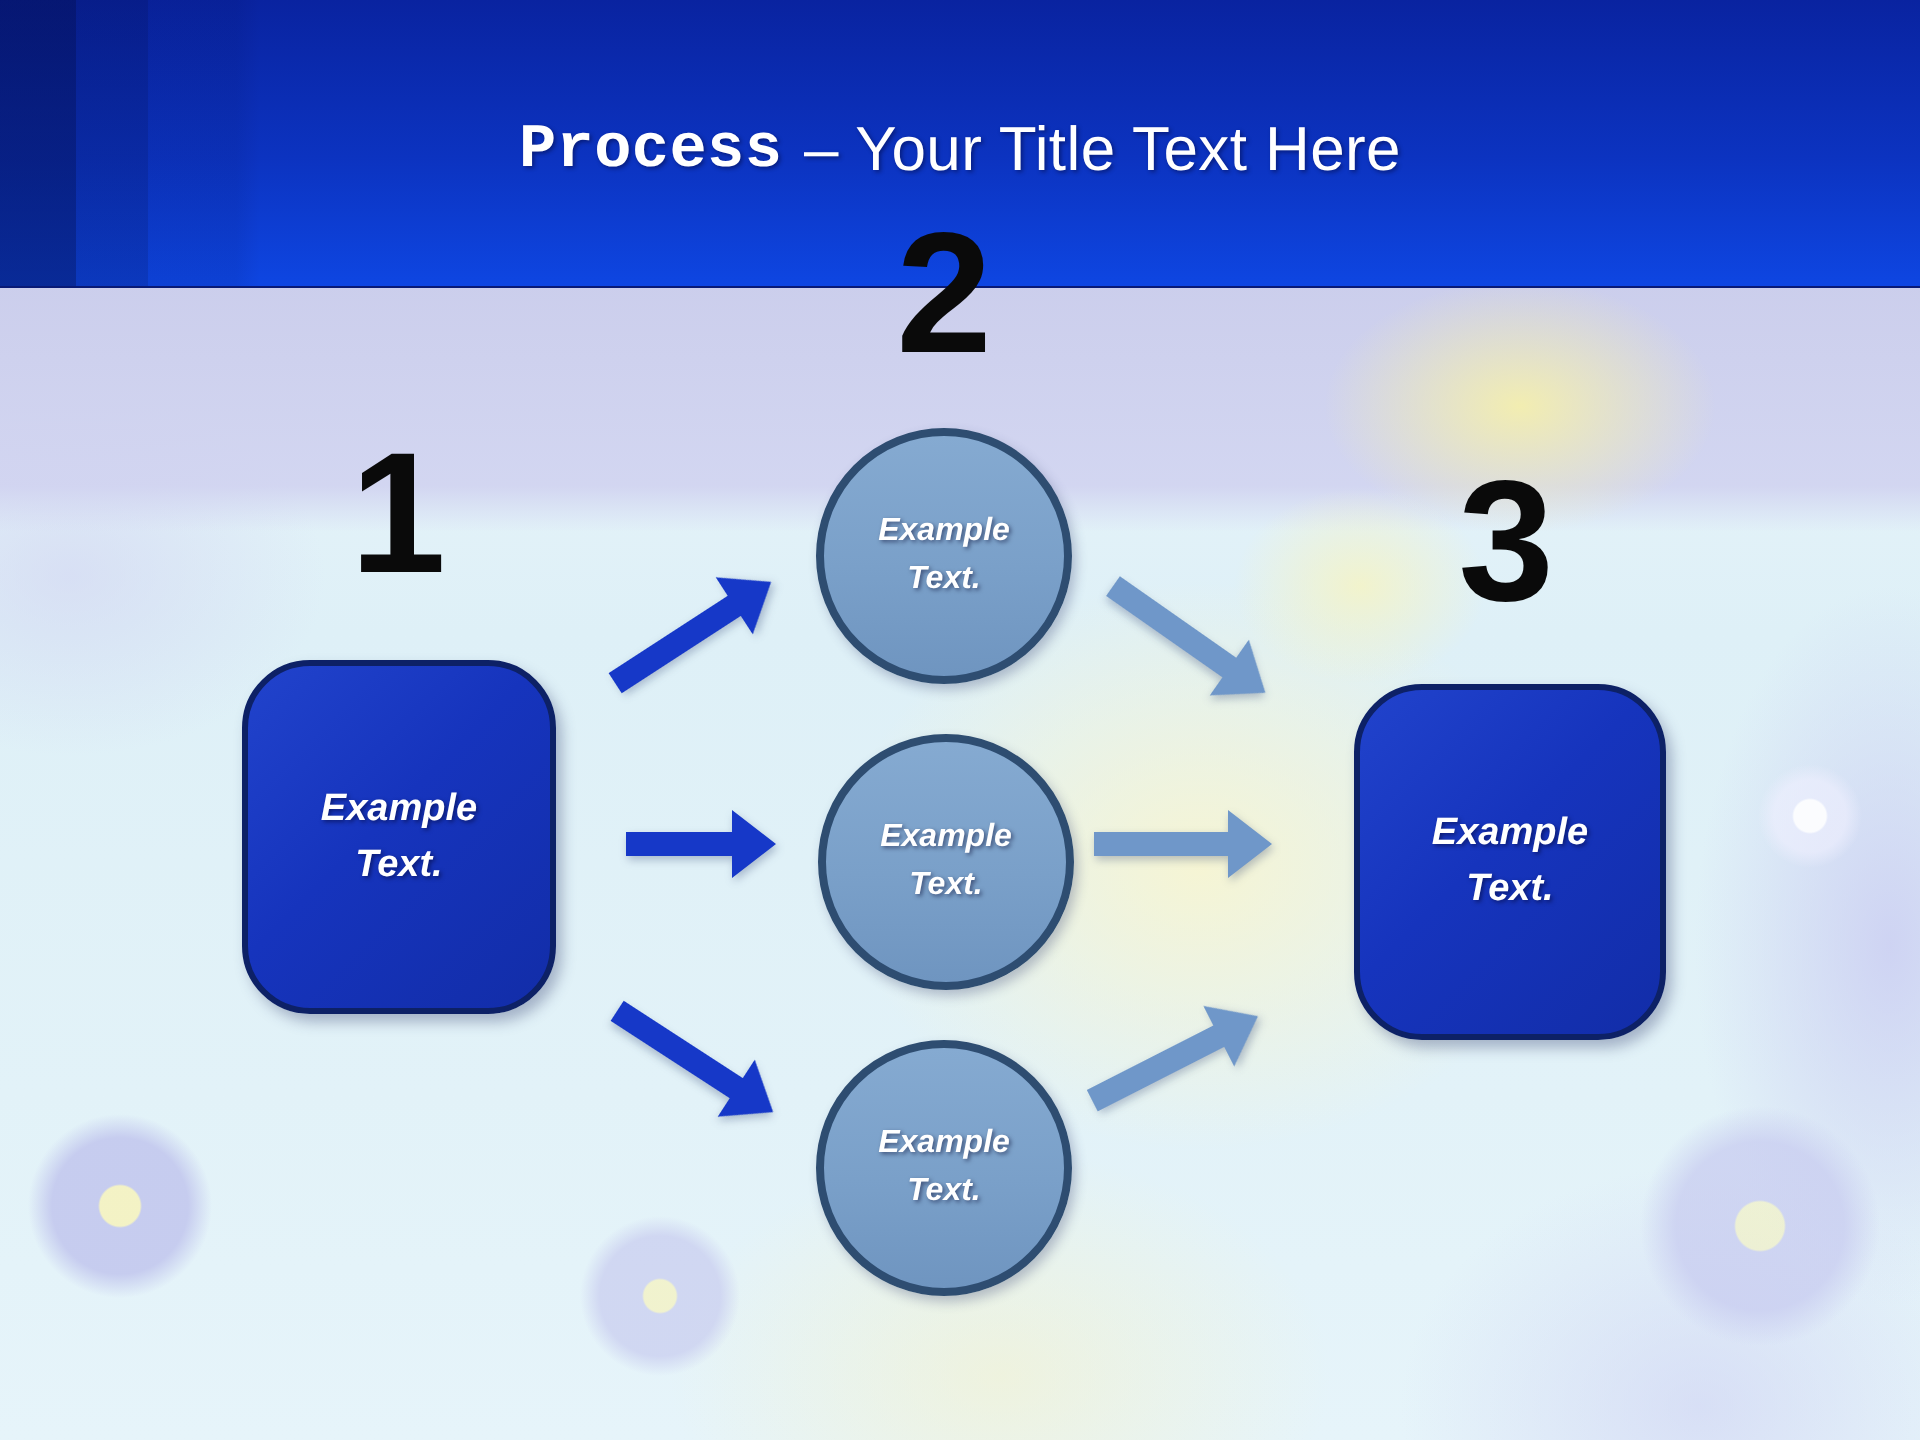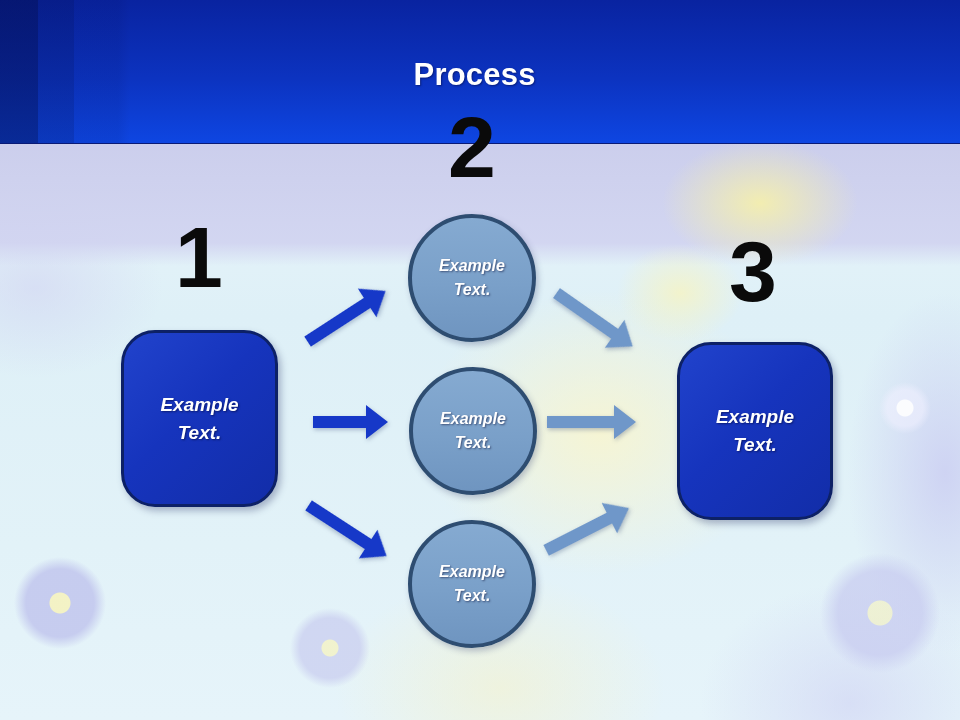"Process" .title .t-bold { font-family: none -> Liberation Mono, monospace }
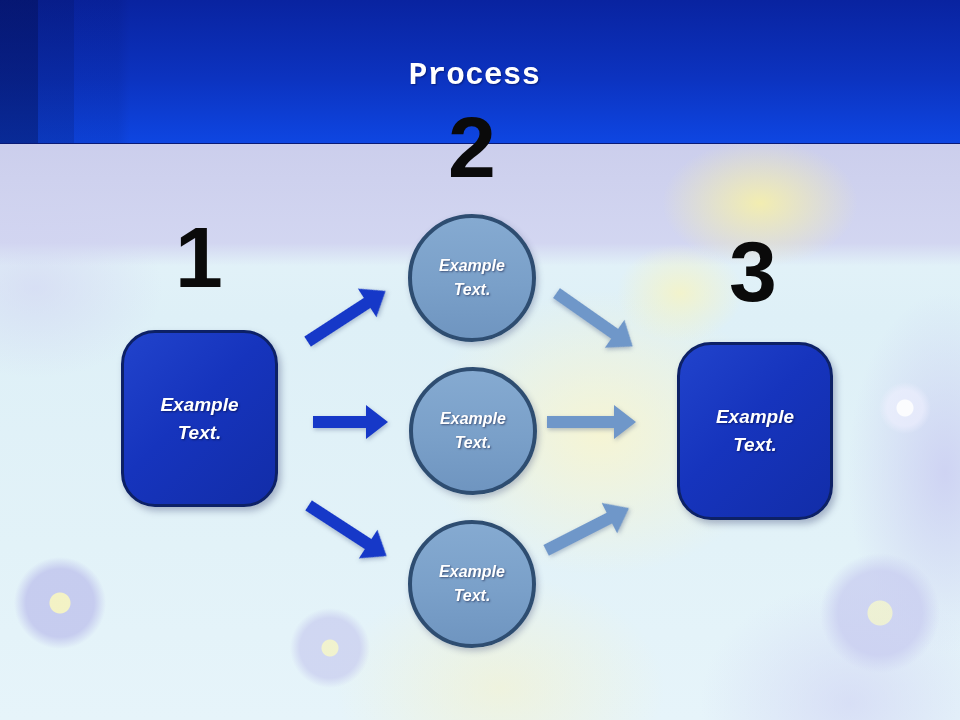"– Your Title Text Here" span.t-rest { html: none -> <span>– Your Title Text Here</span> }
